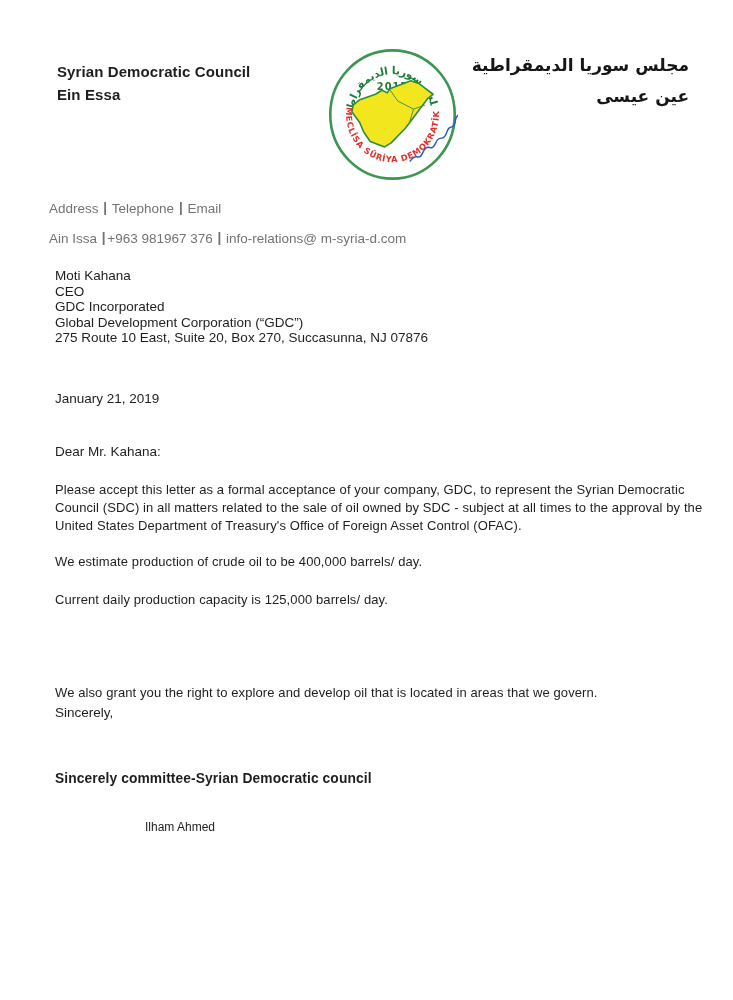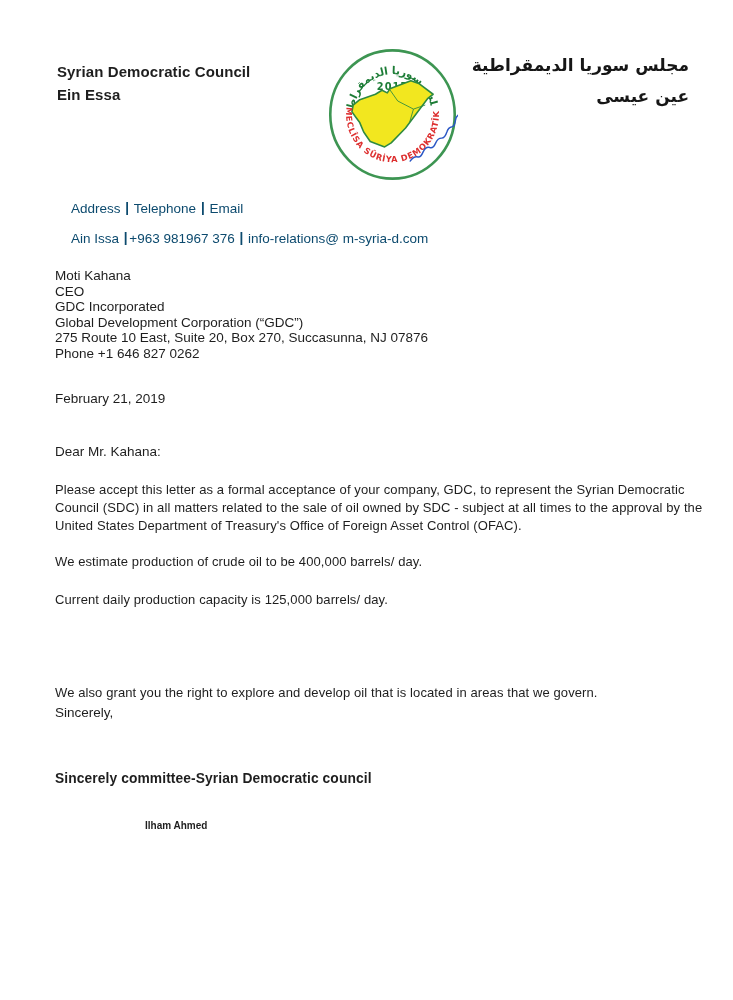"Address I Telephone I Email" .contact { color: #0c4a6e -> #737373; left: 71px -> 49px }
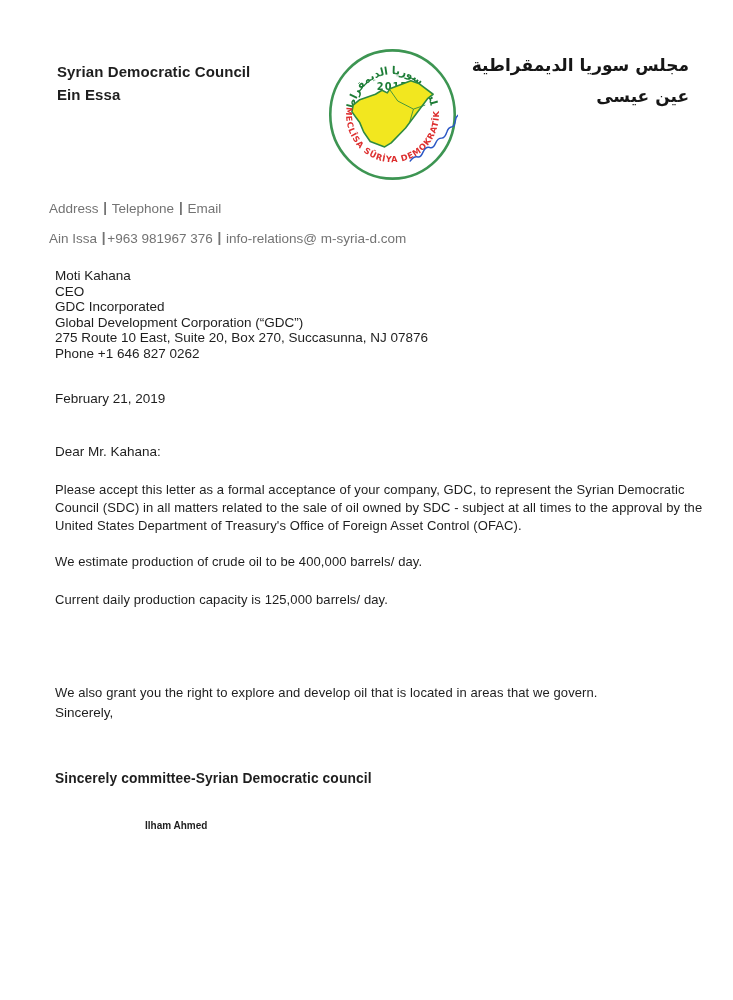"Phone +1 646 827 0262" div { html: <div>Phone +1 646 827 0262</div> -> none }
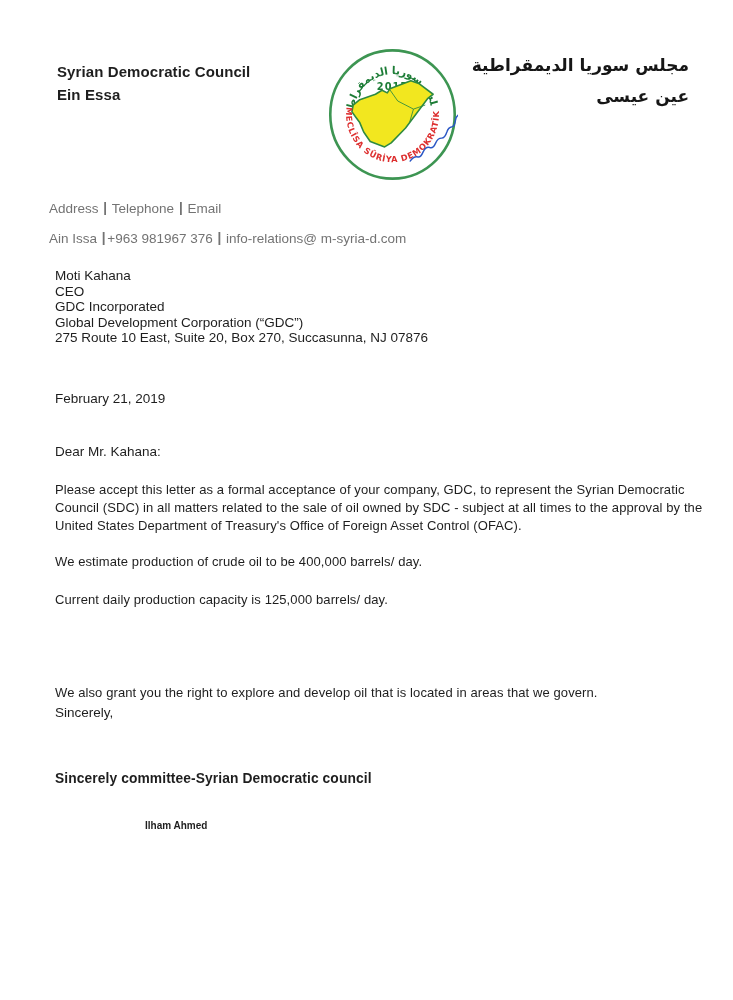"February 21, 2019" div.abs { text: February -> January }
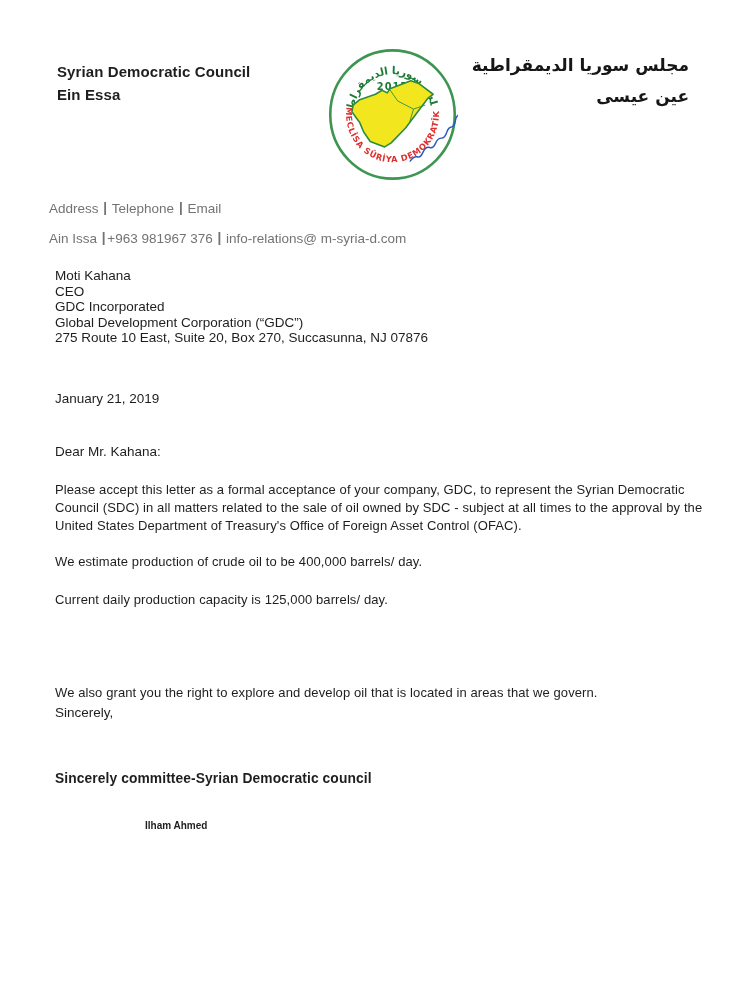"Ilham Ahmed" .signer { font-size: 10px -> 12px; font-weight: bold -> normal }
